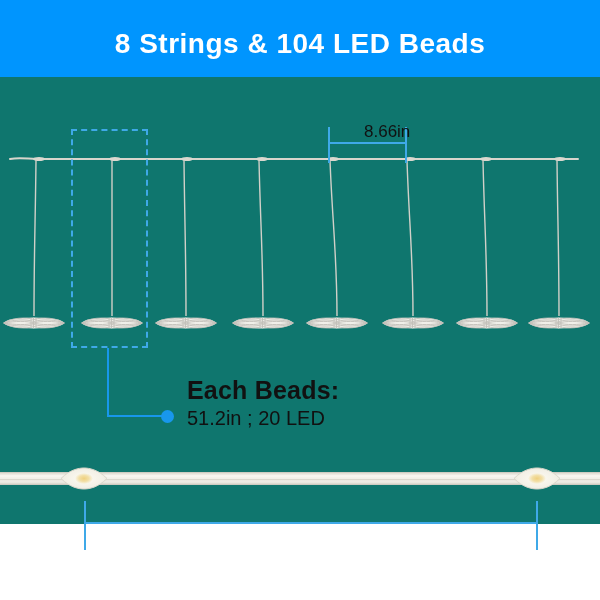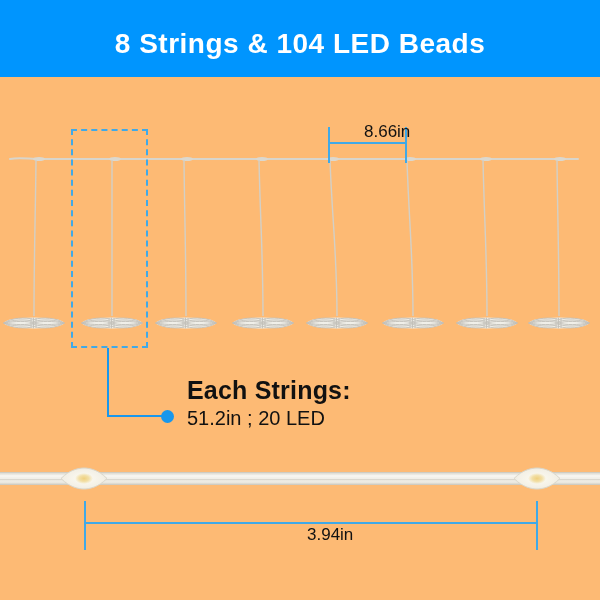"8 Strings & 104 LED" .stage { background: #fdba74 -> #0f766e; height: 600px -> 524px }
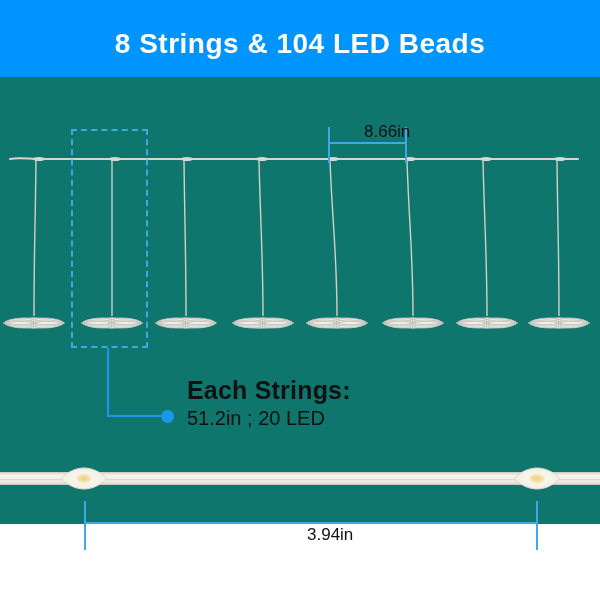"Each Strings:" div.callout-heading { text: Strings -> Beads }
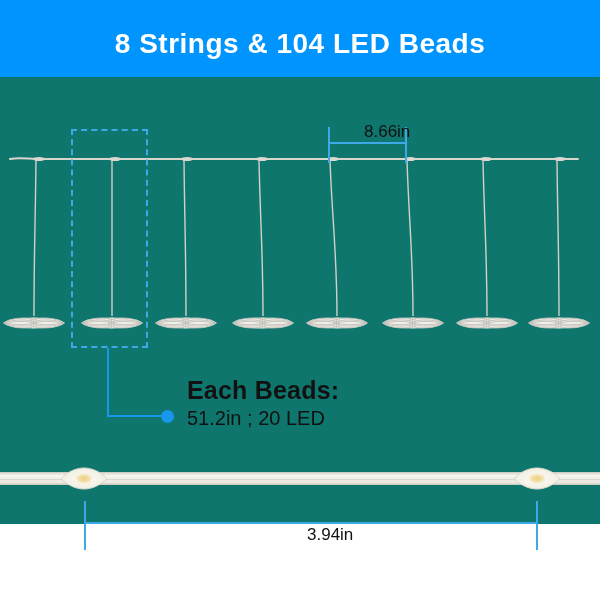"3.94in" div.mlabel { html: <div>3.94in</div> -> none }
